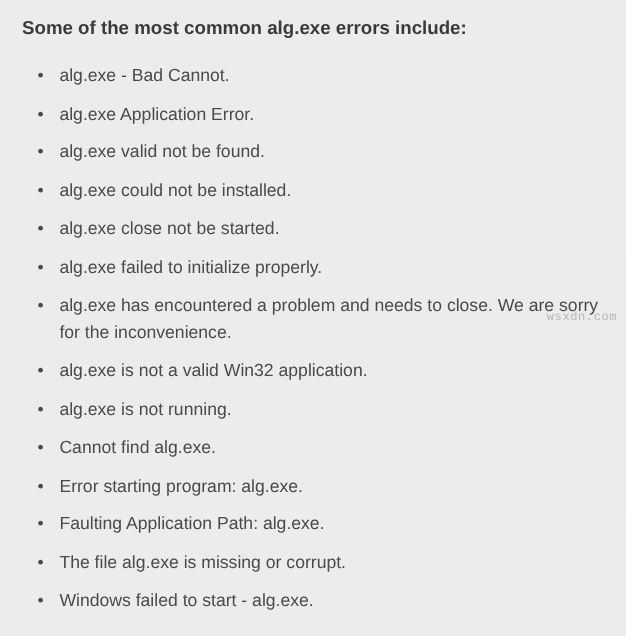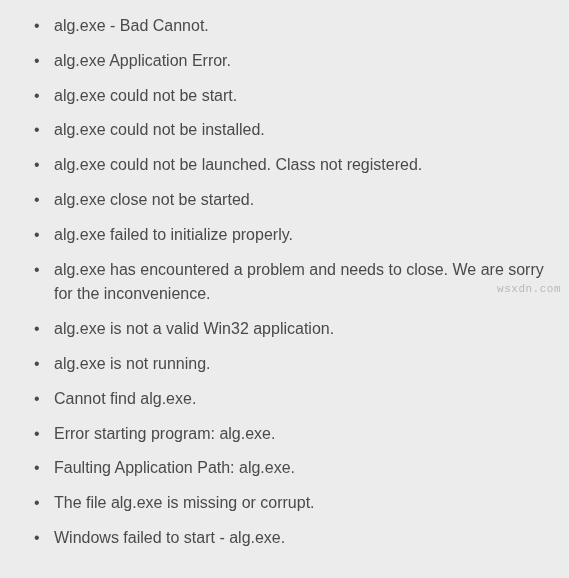"Some of the most common" div.heading { html: none -> <div>Some of the most common alg.exe errors include:</div> }
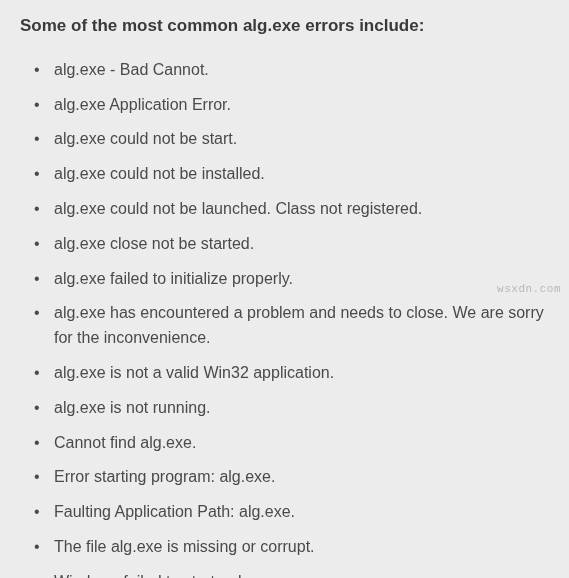"alg.exe could not be start." li { text: could not be start -> valid not be found }
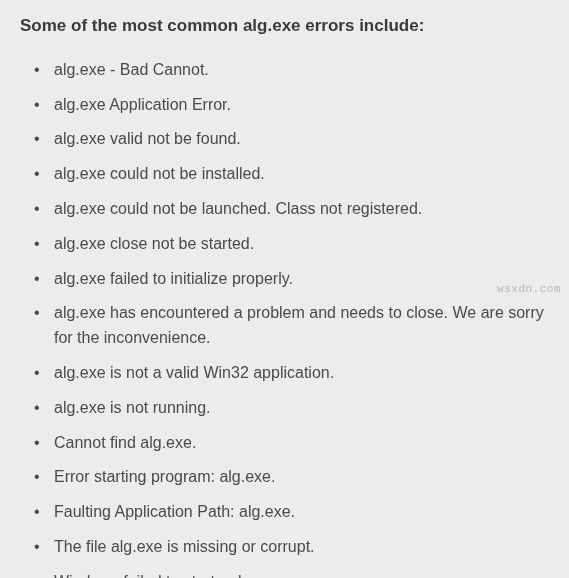"alg.exe could not be launched." li { html: <li>alg.exe could not be launched. Class not registered.</li> -> none }
